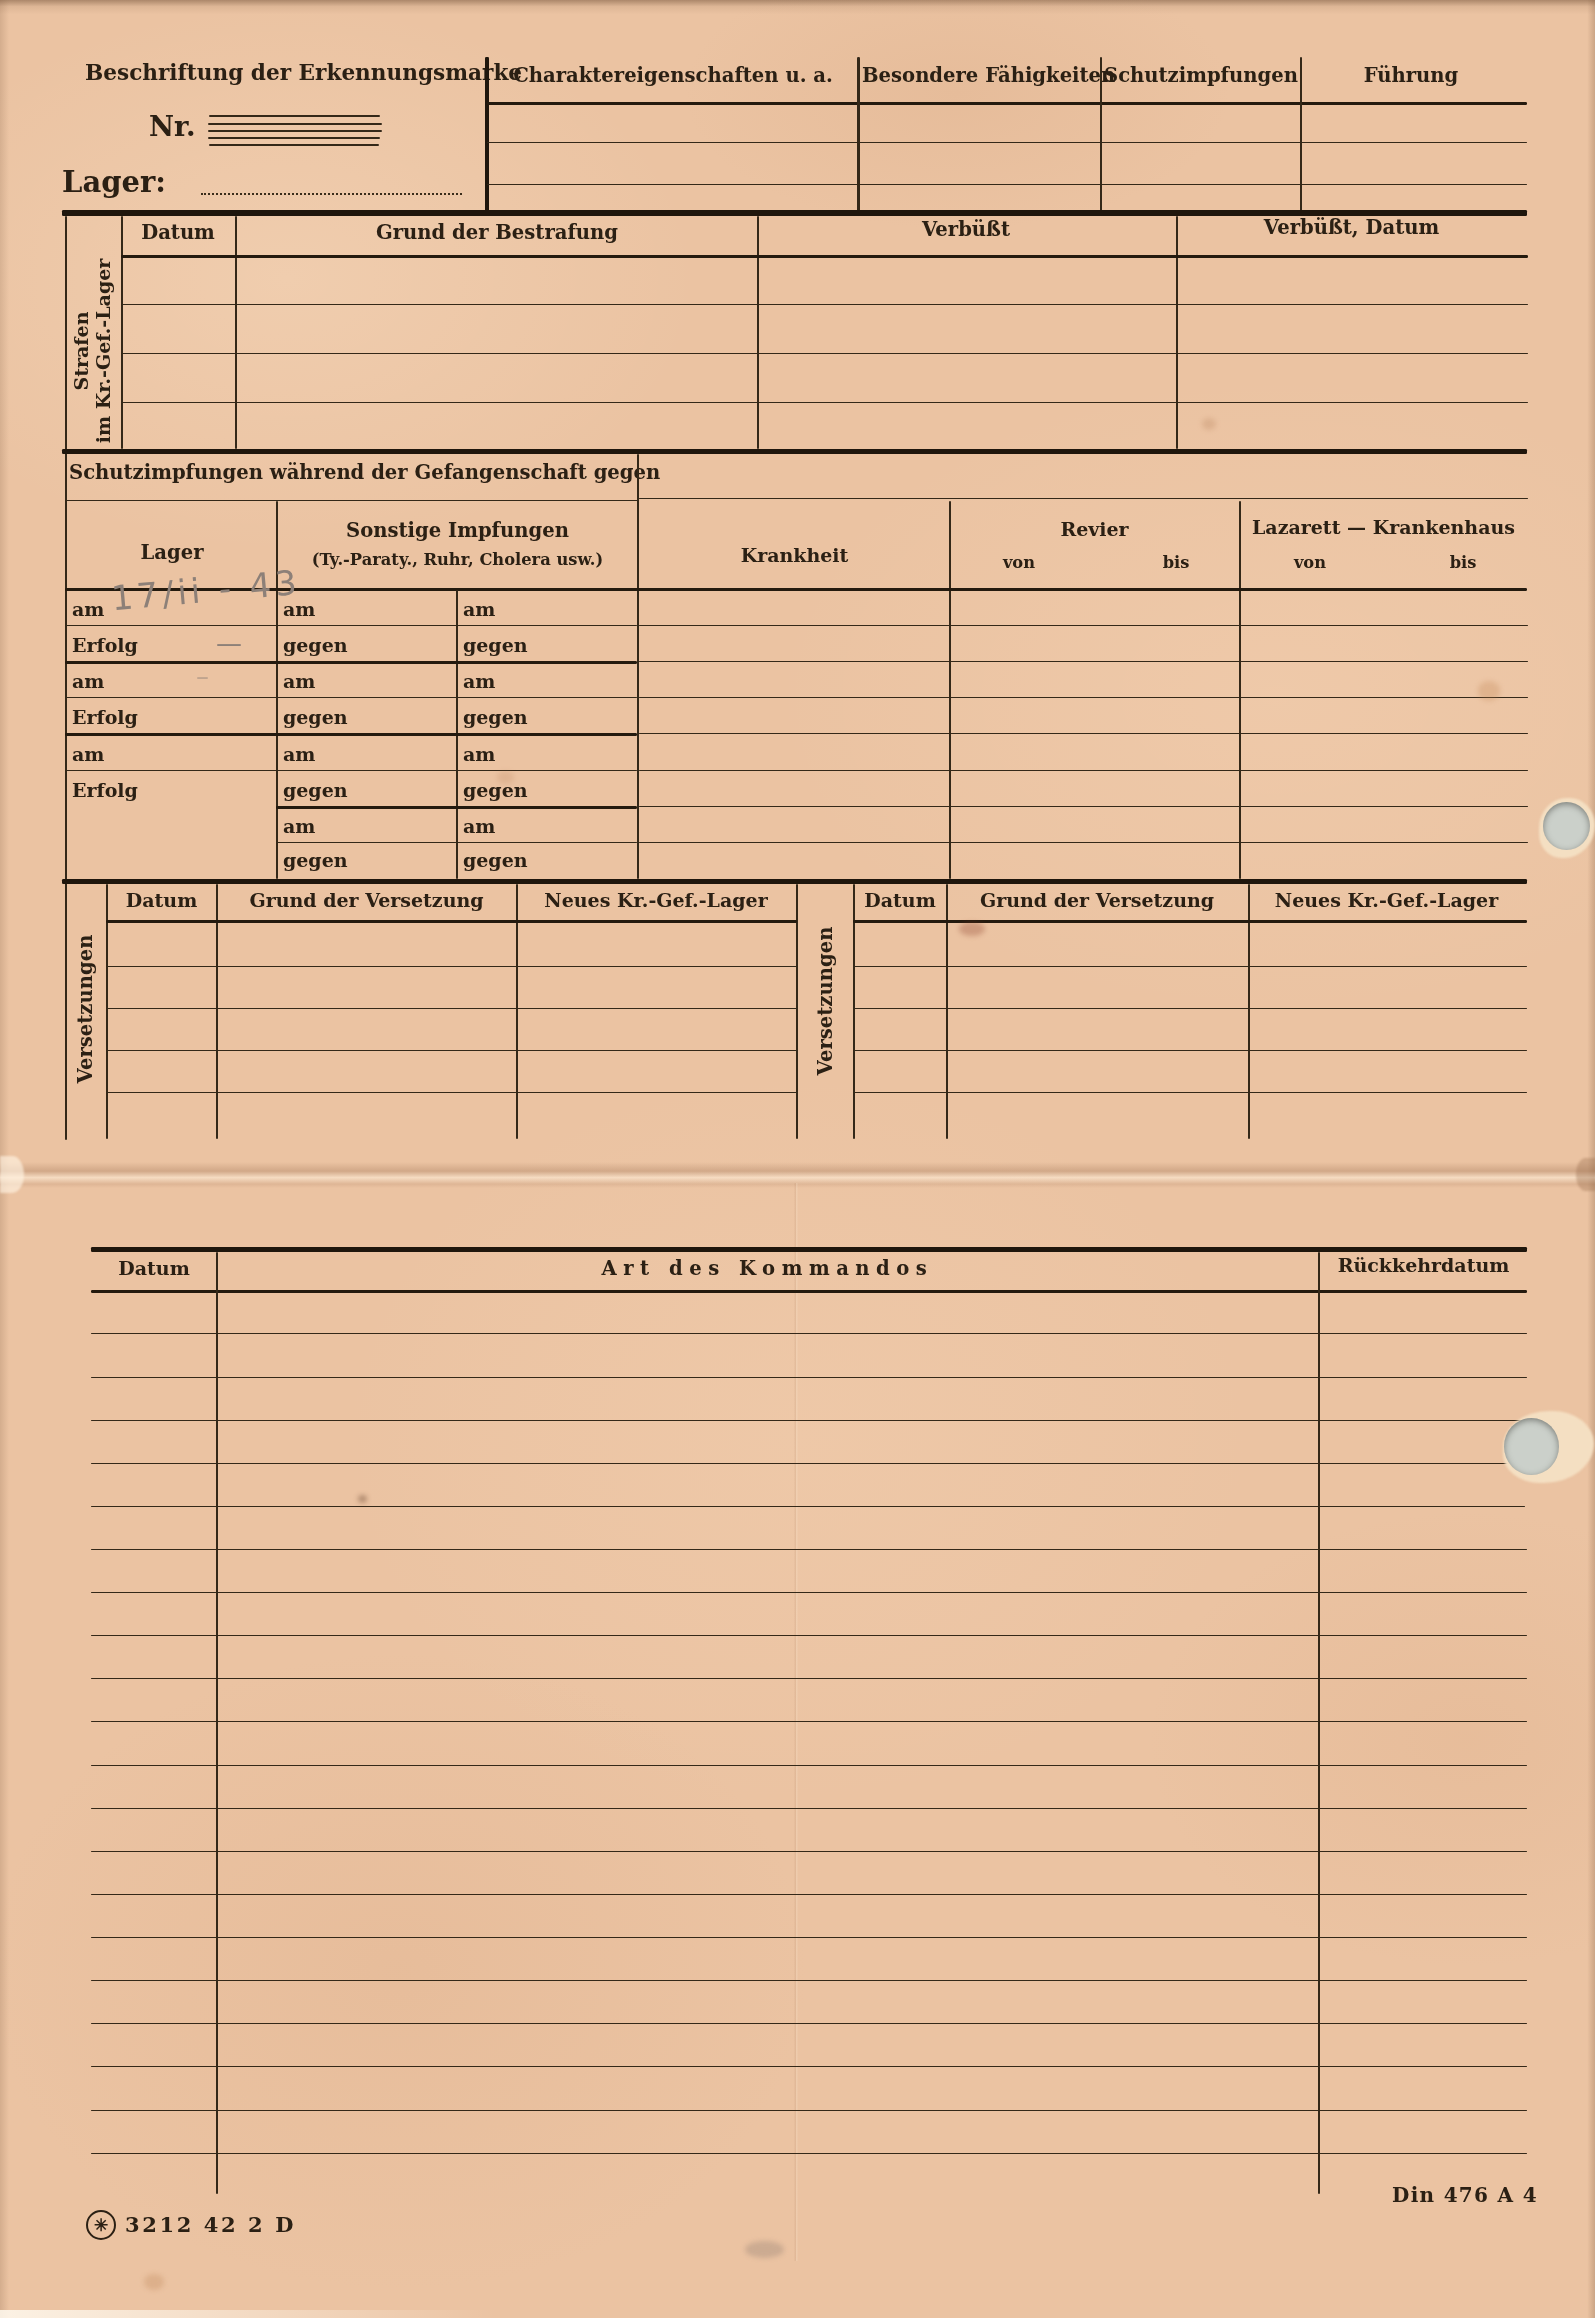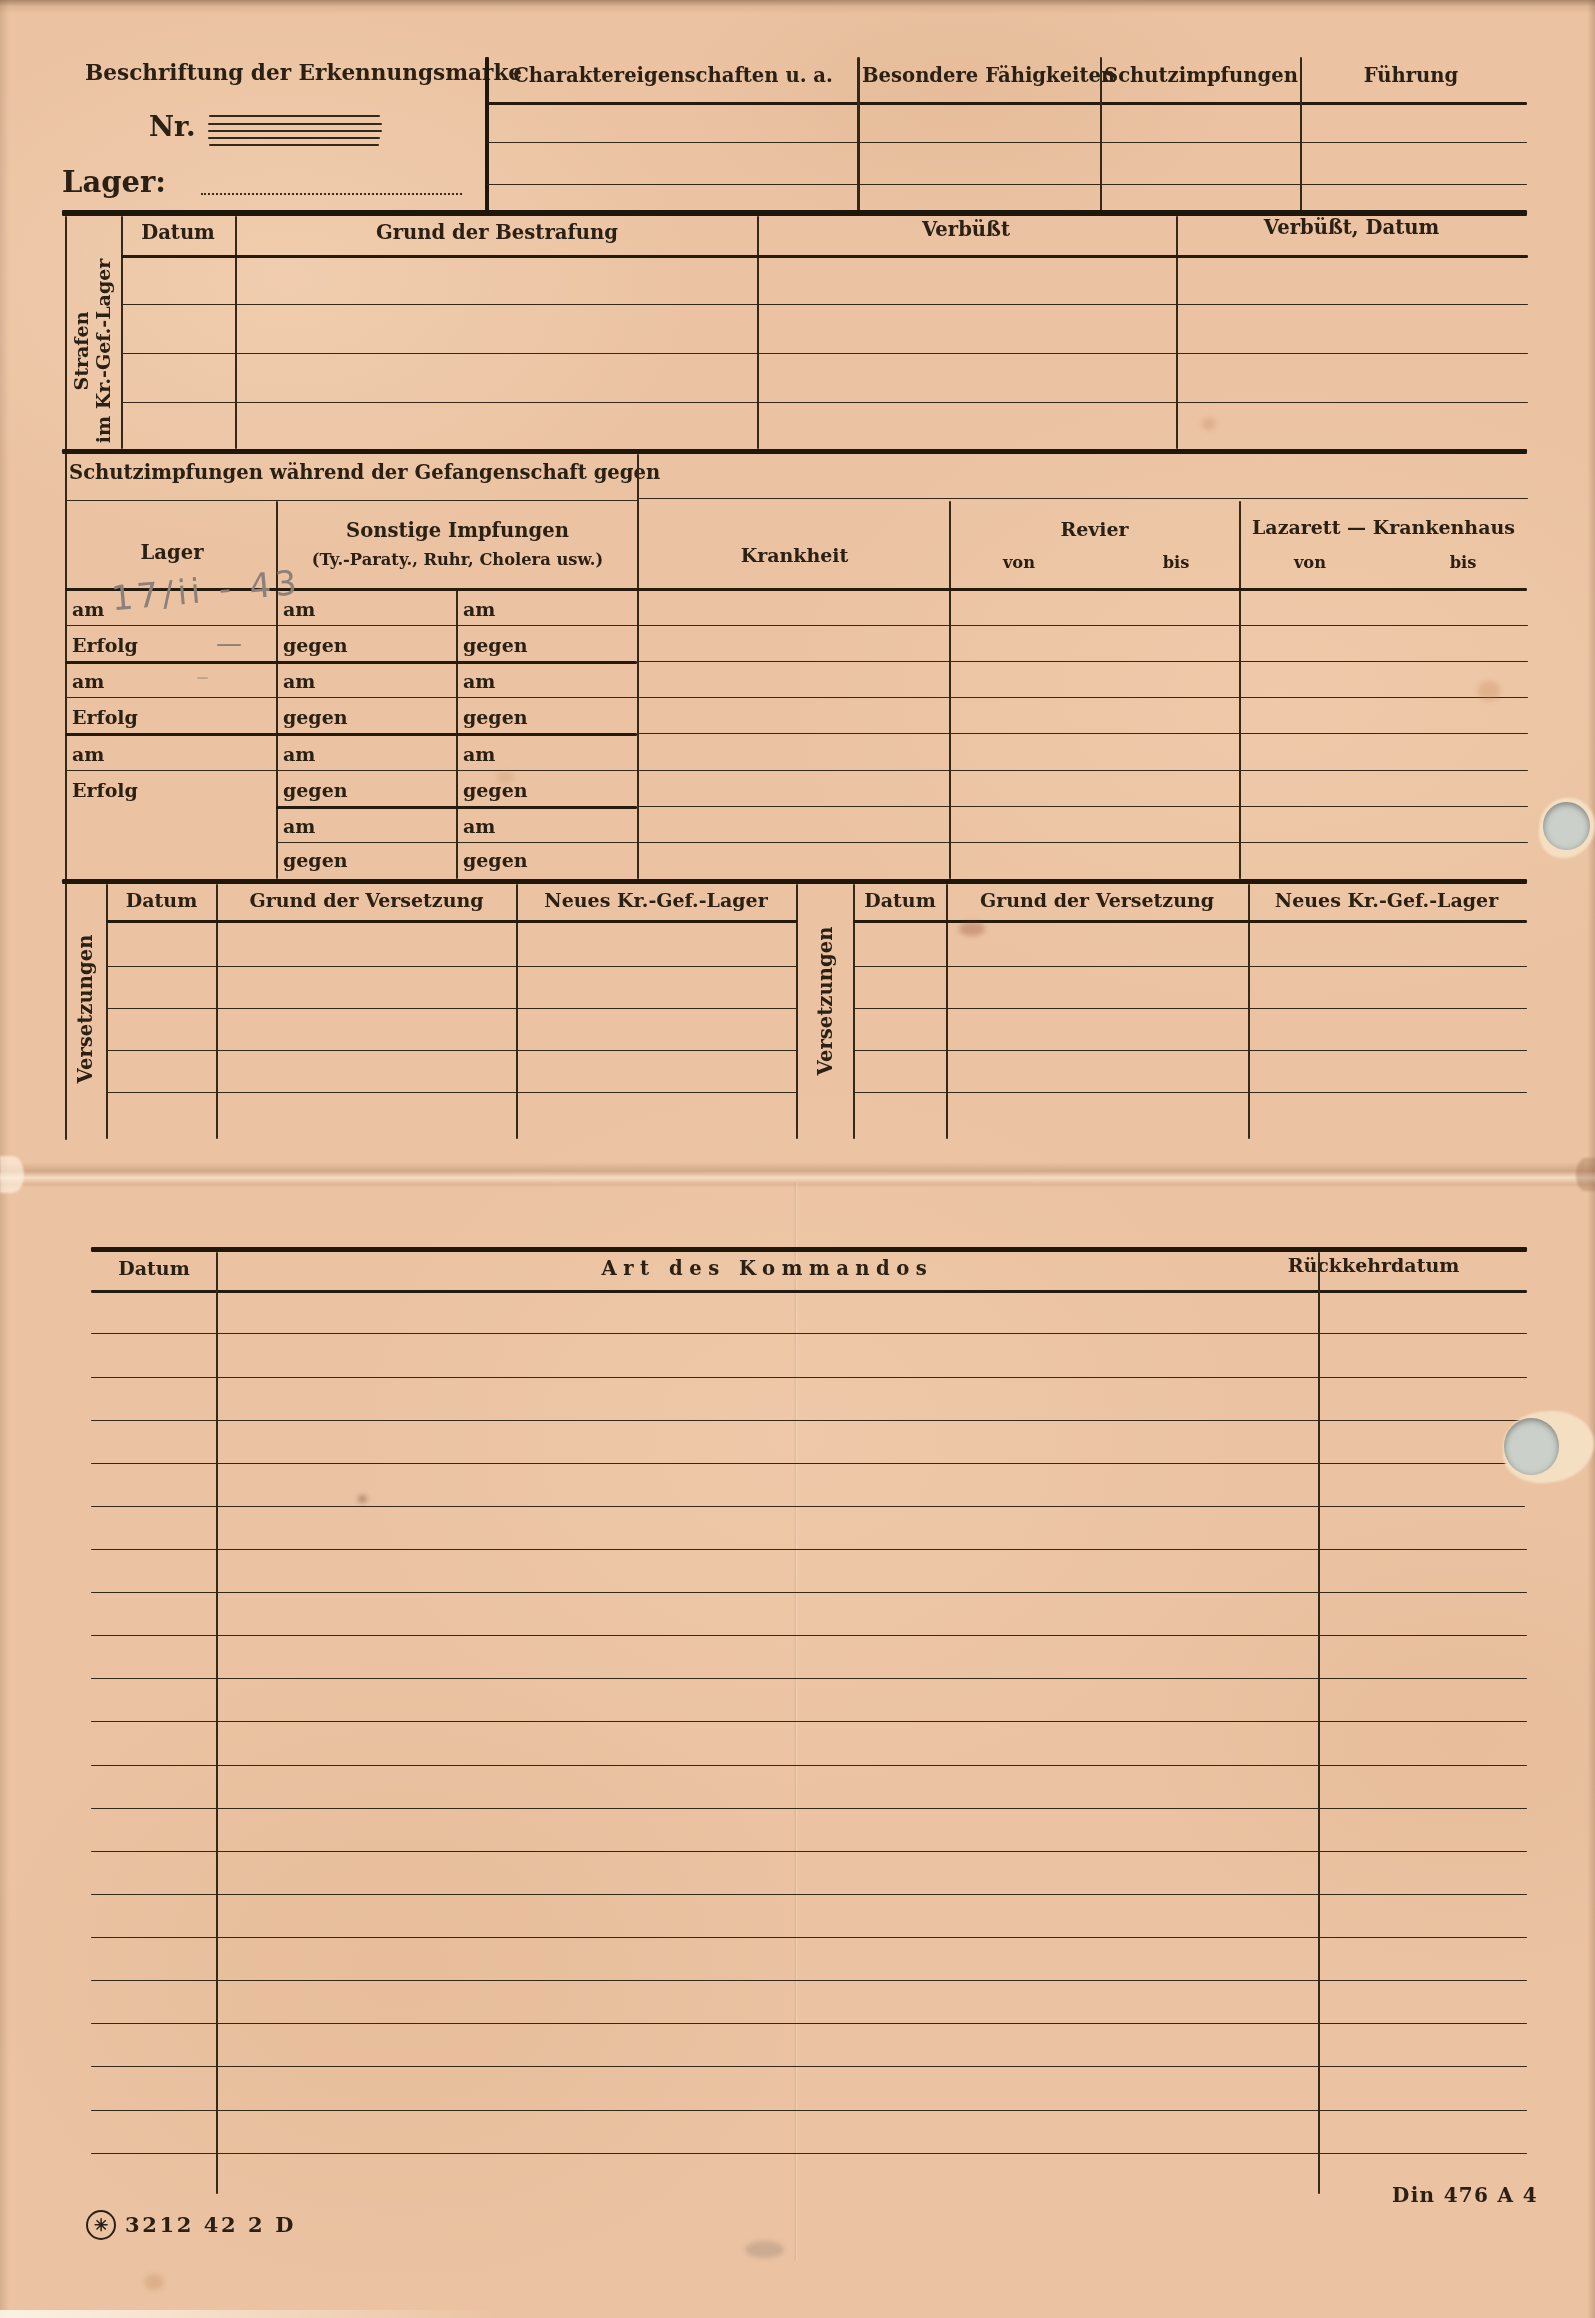"Rückkehrdatum" div.t { left: 1272px -> 1322px }
